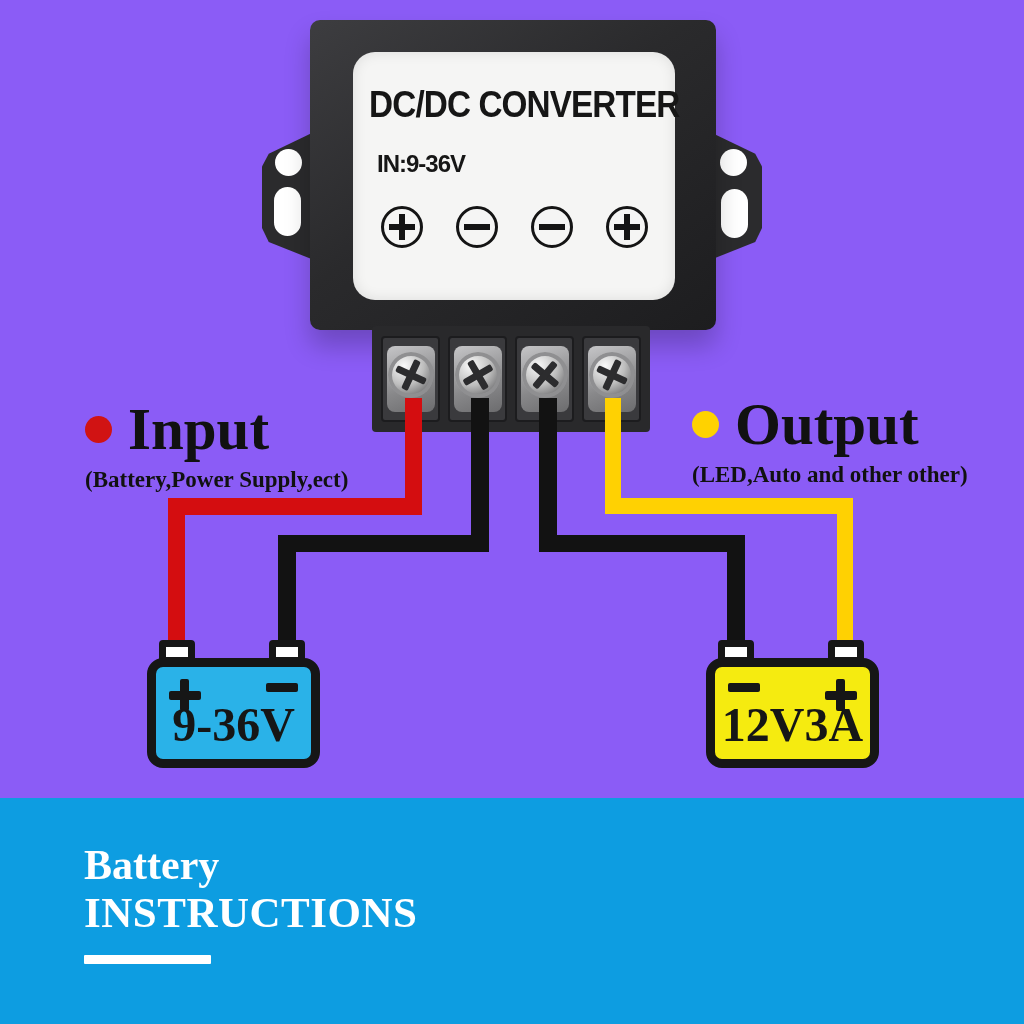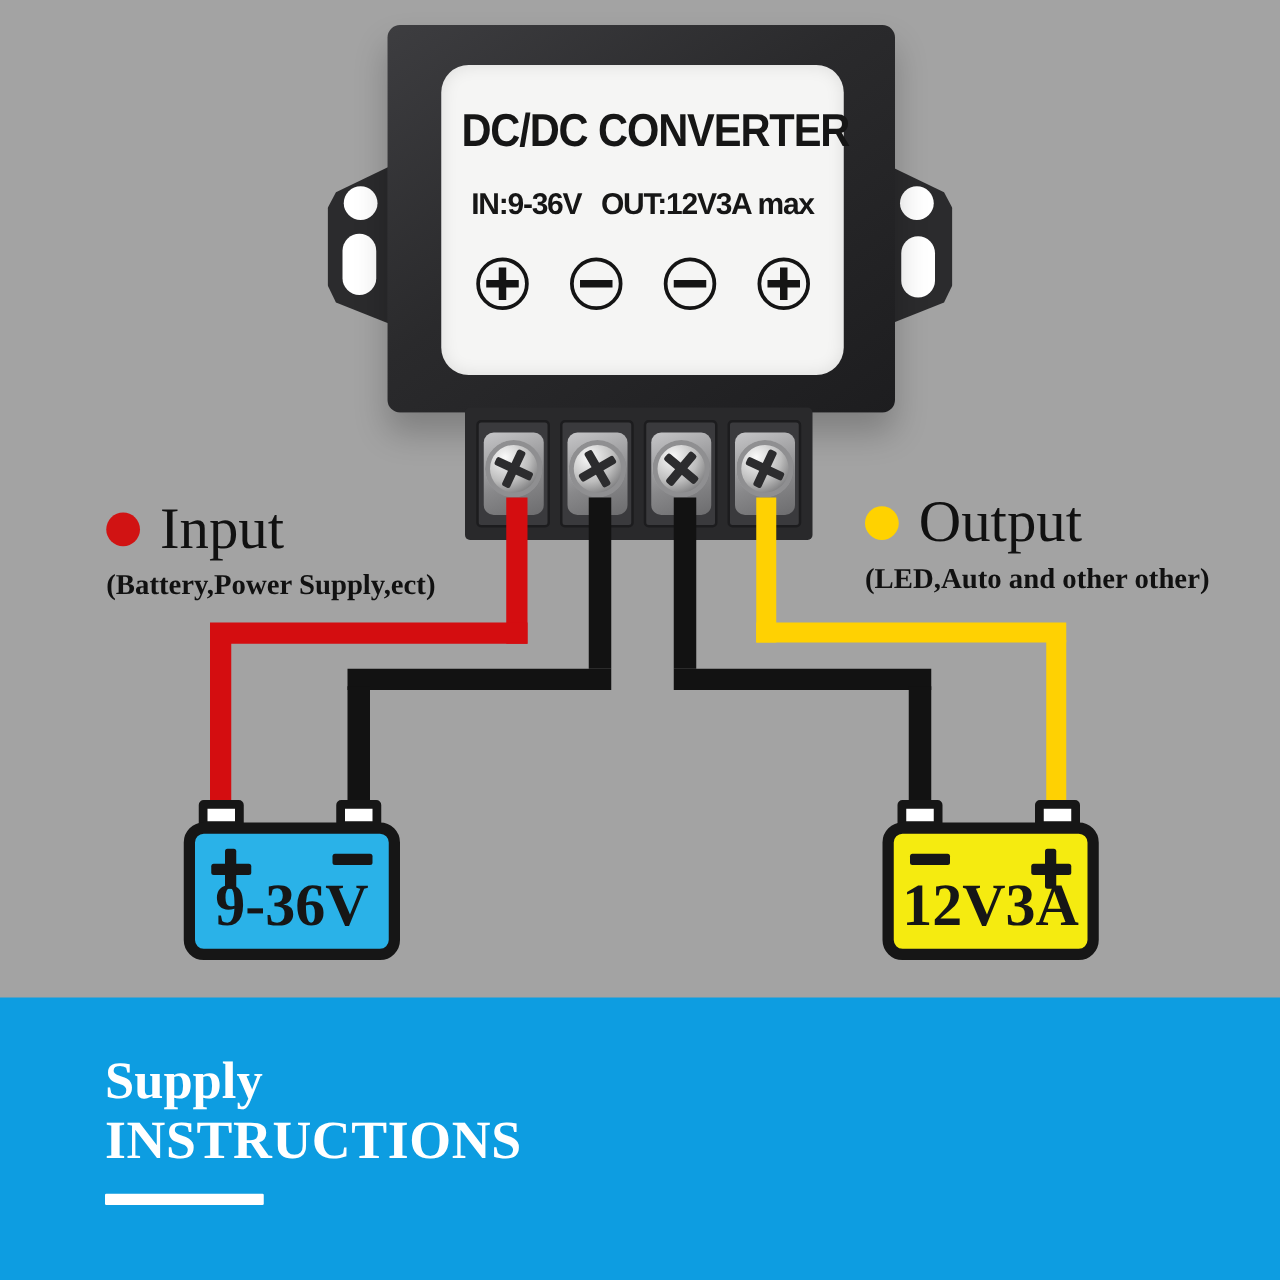"DC/DC CONVERTER" .stage { background: #a3a3a3 -> #8b5cf6 }
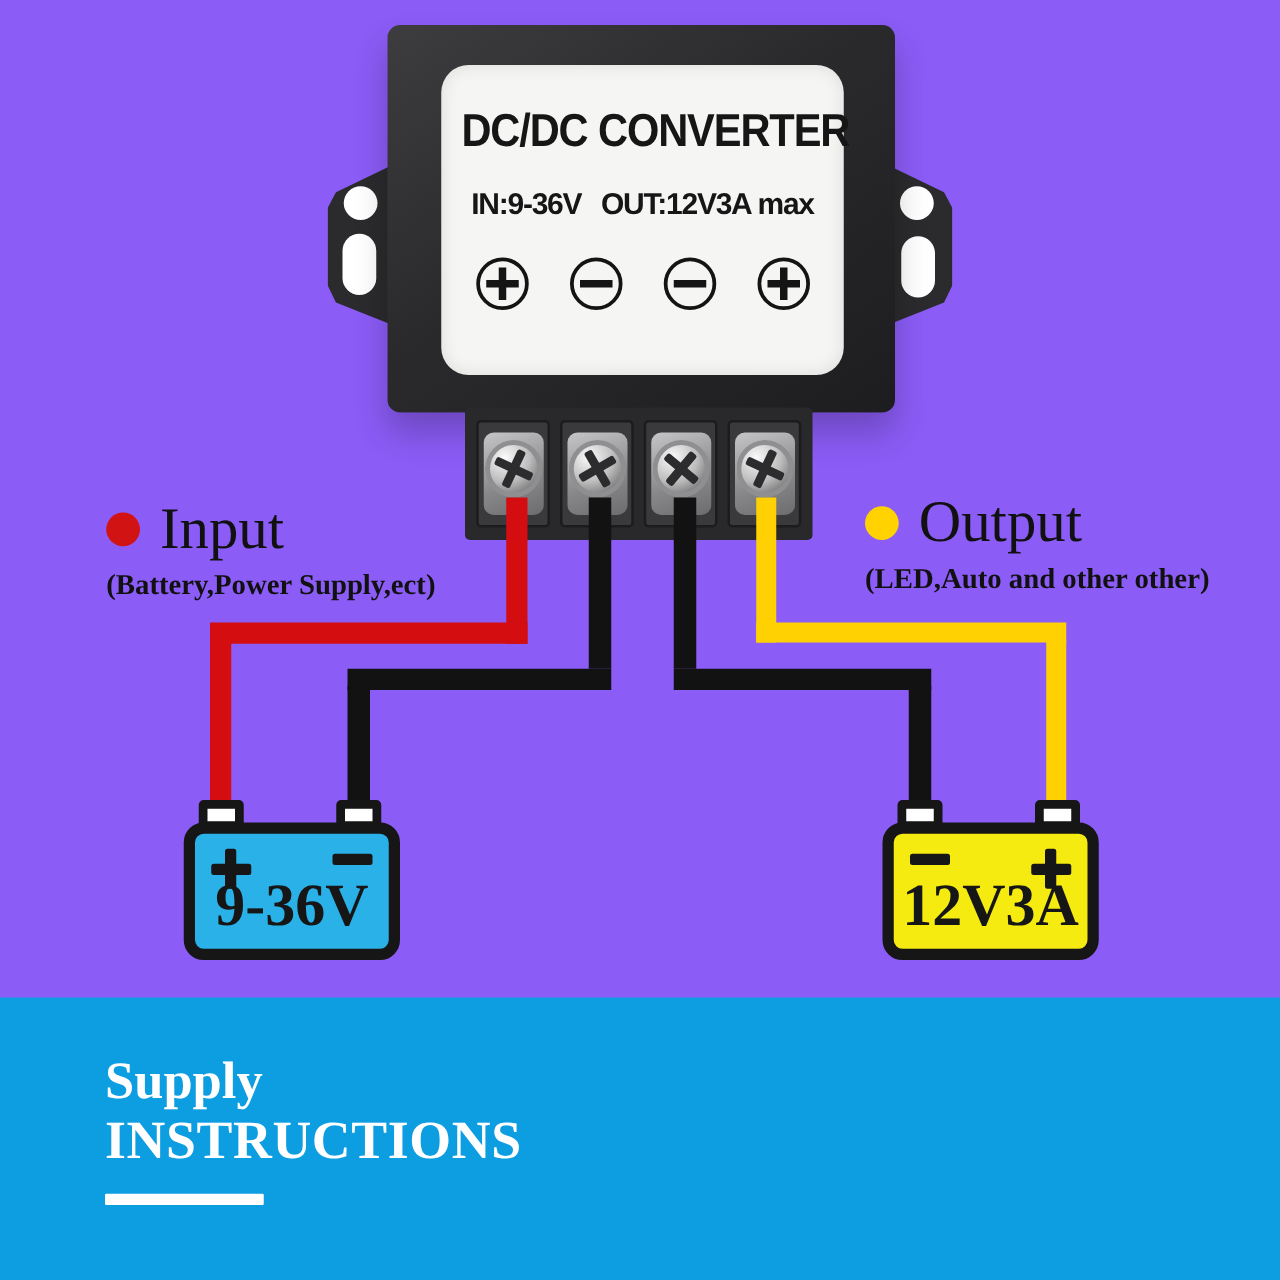"OUT:12V3A max" span { html: <span>OUT:12V3A max</span> -> none }
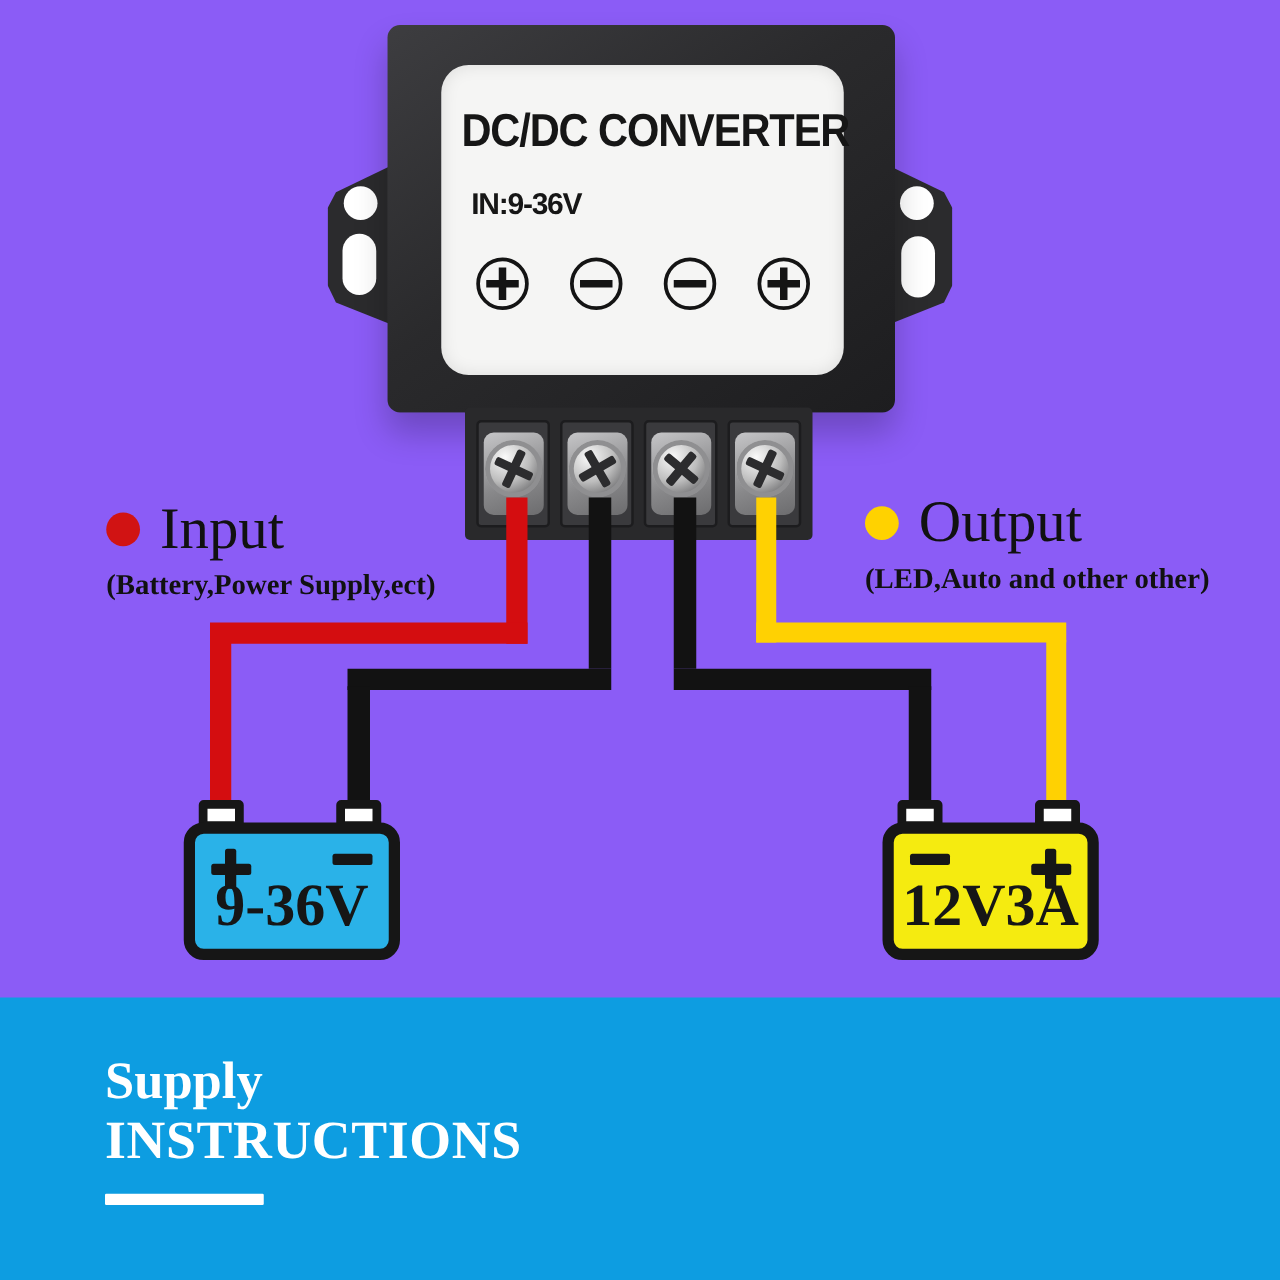"Input" .annot-title { font-size: 47px -> 59px; font-weight: normal -> bold }
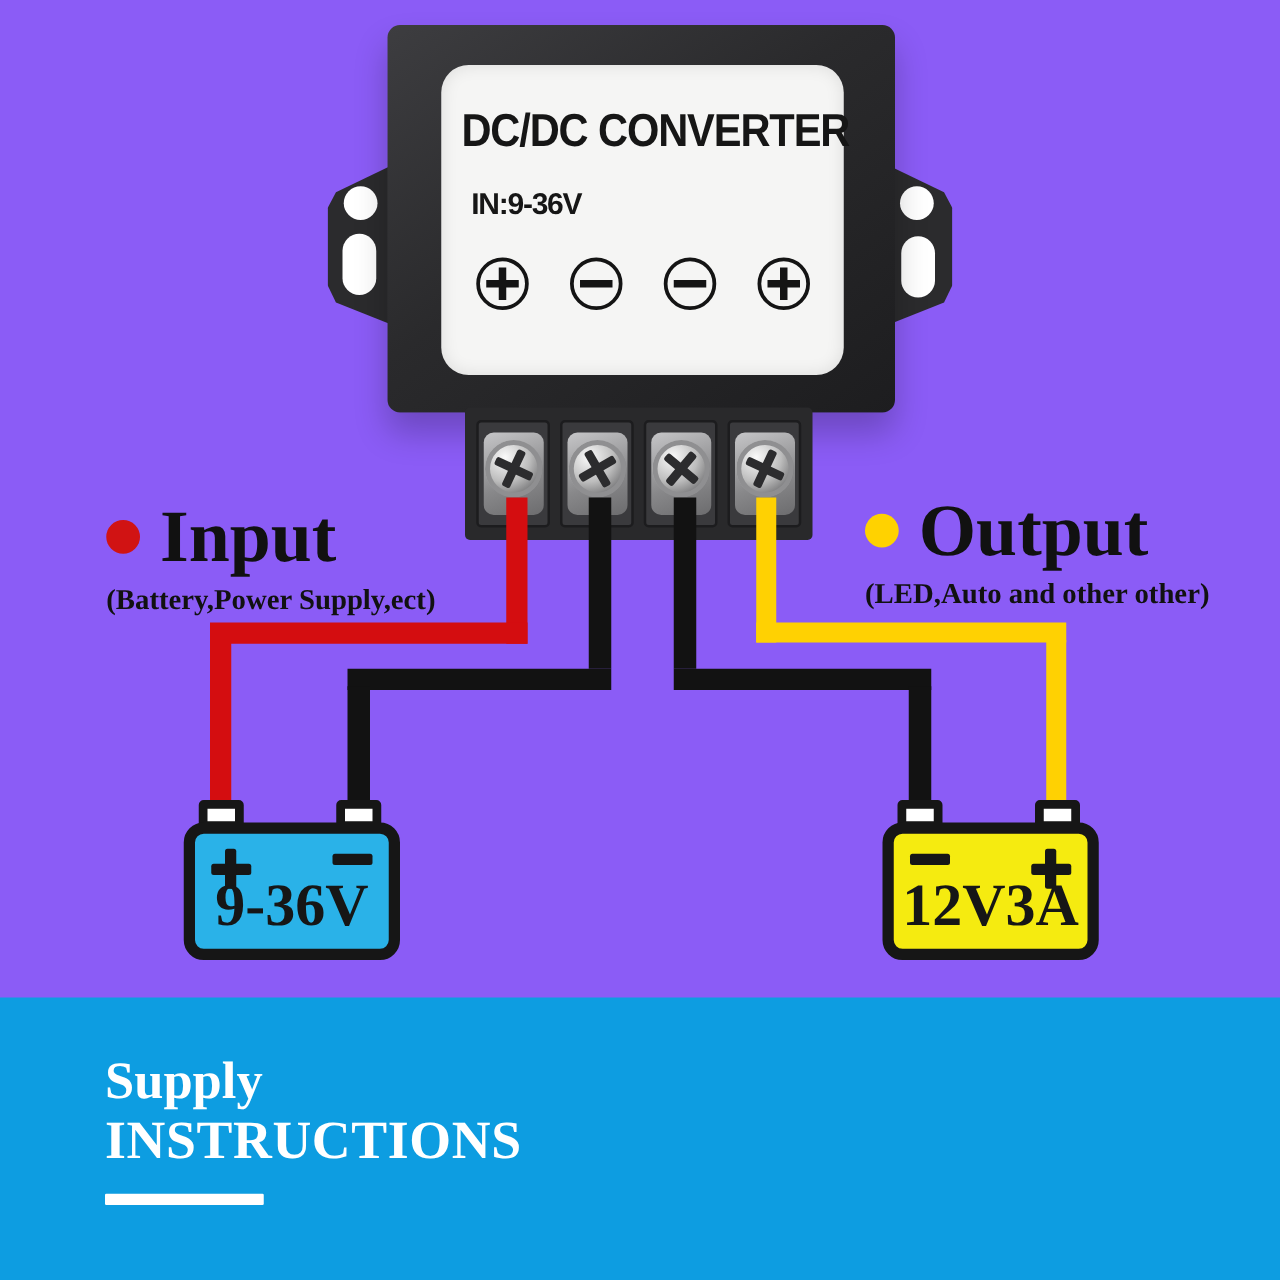"Supply" div.banner-line1 { text: Supply -> Battery }
